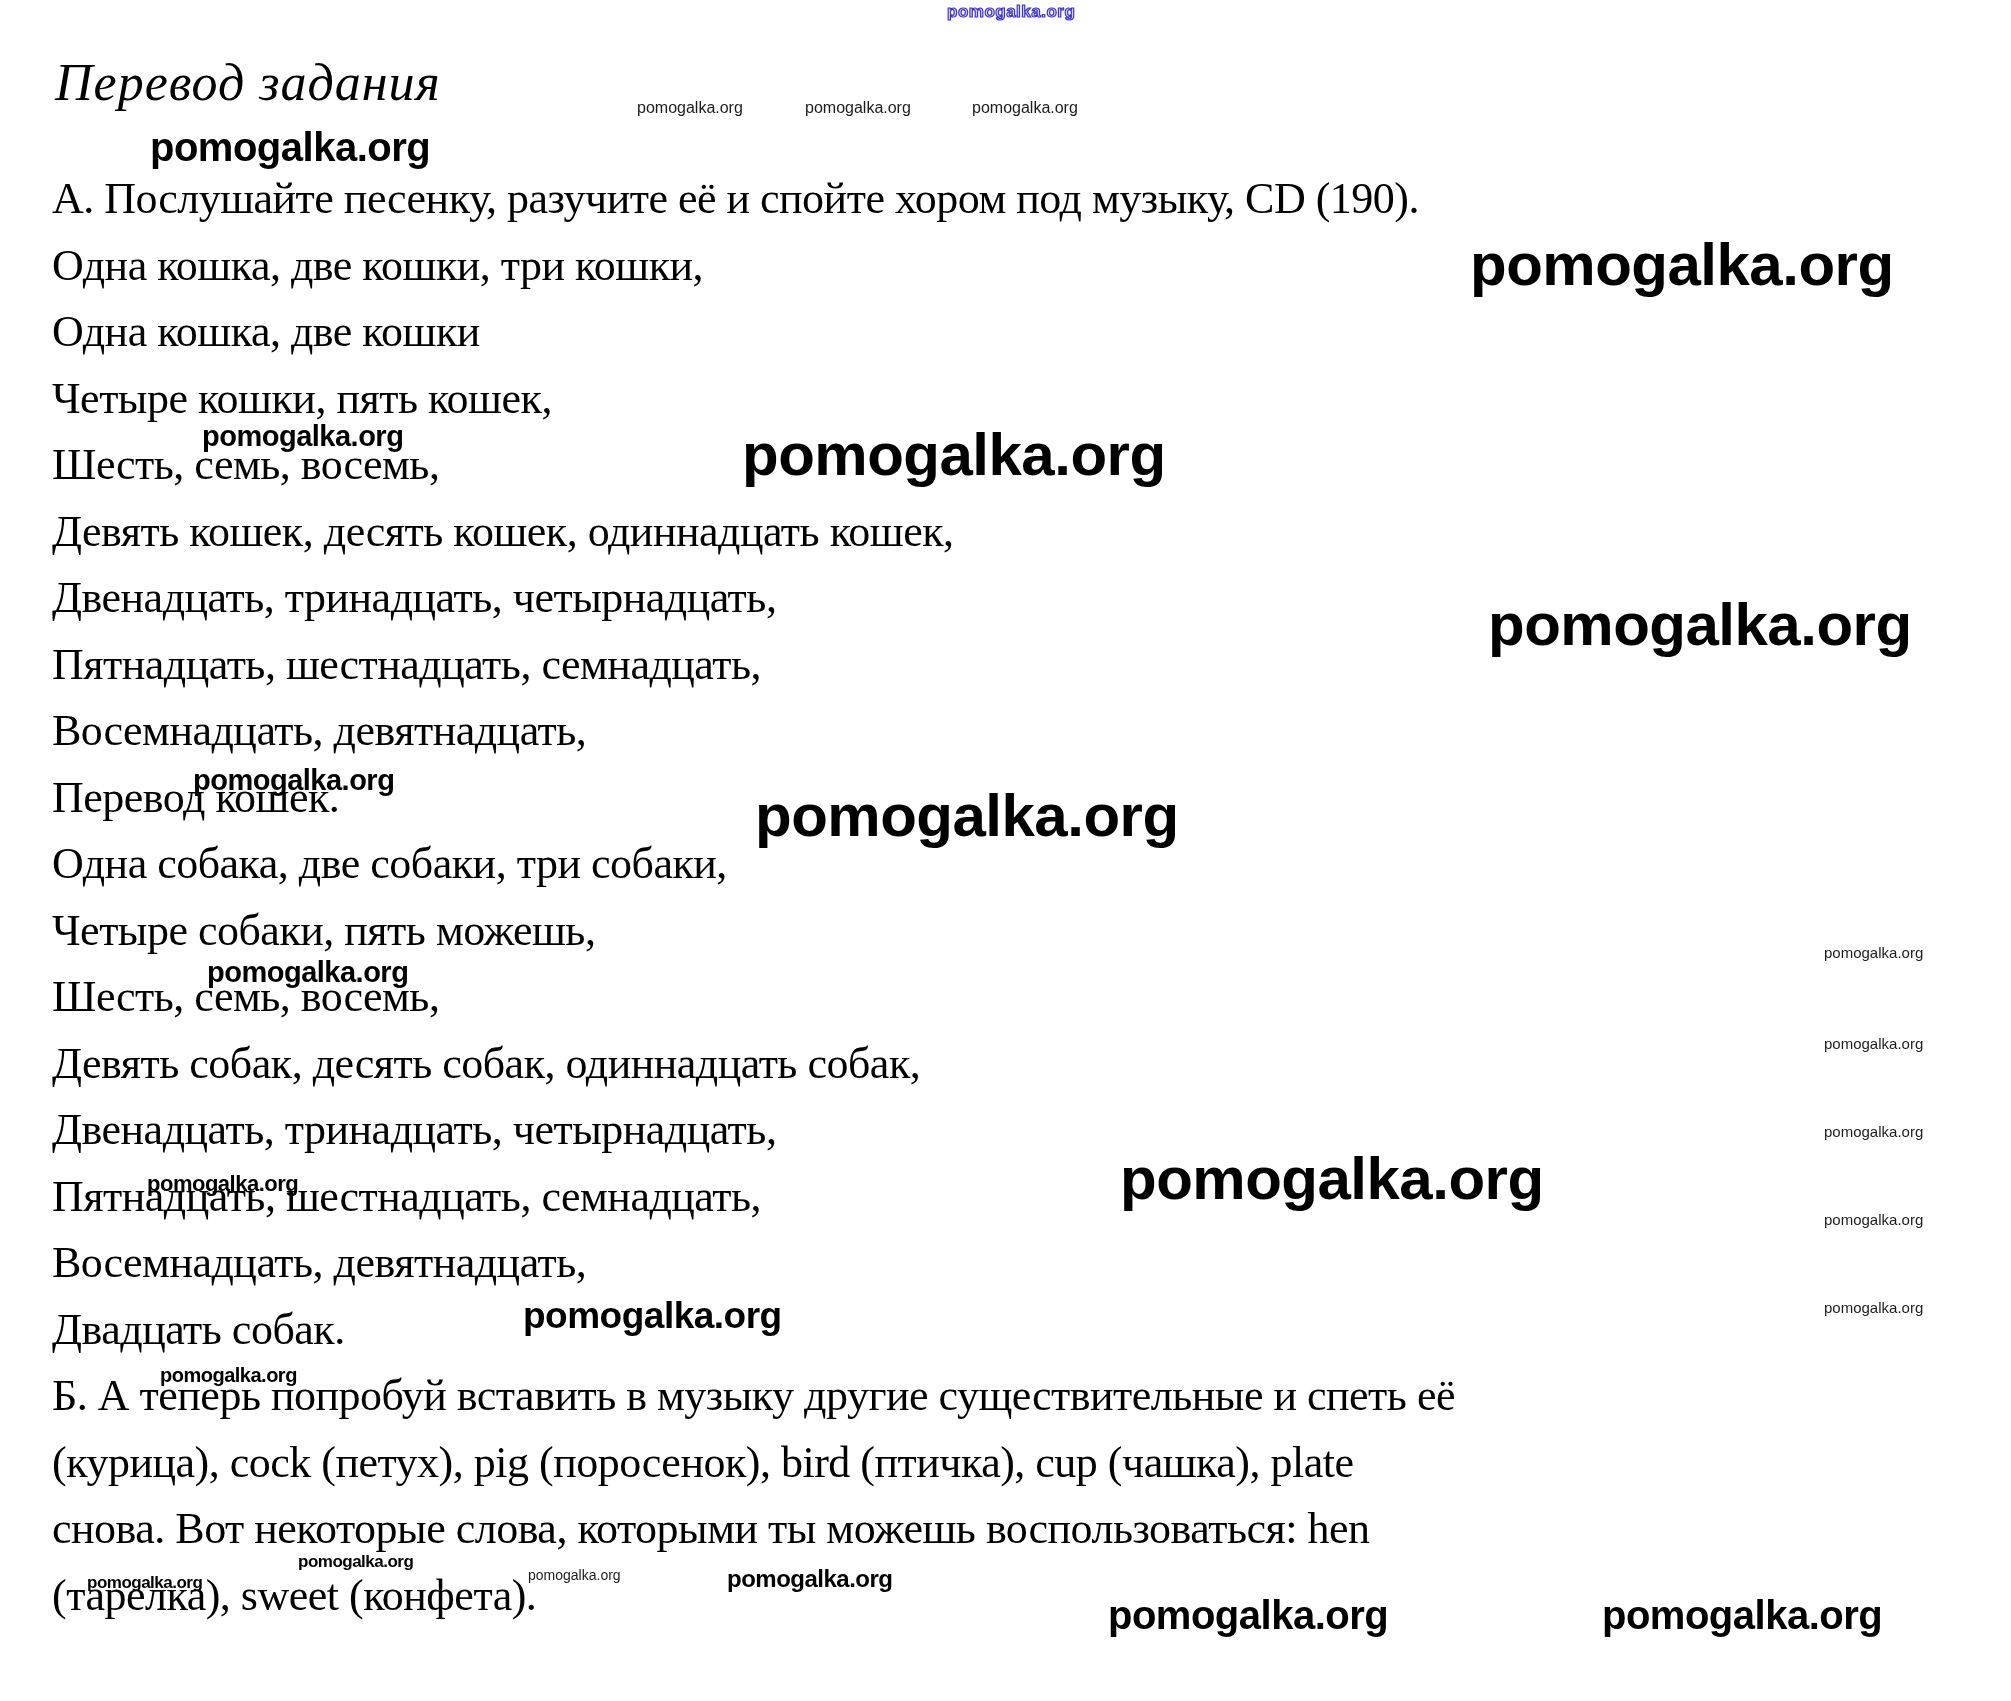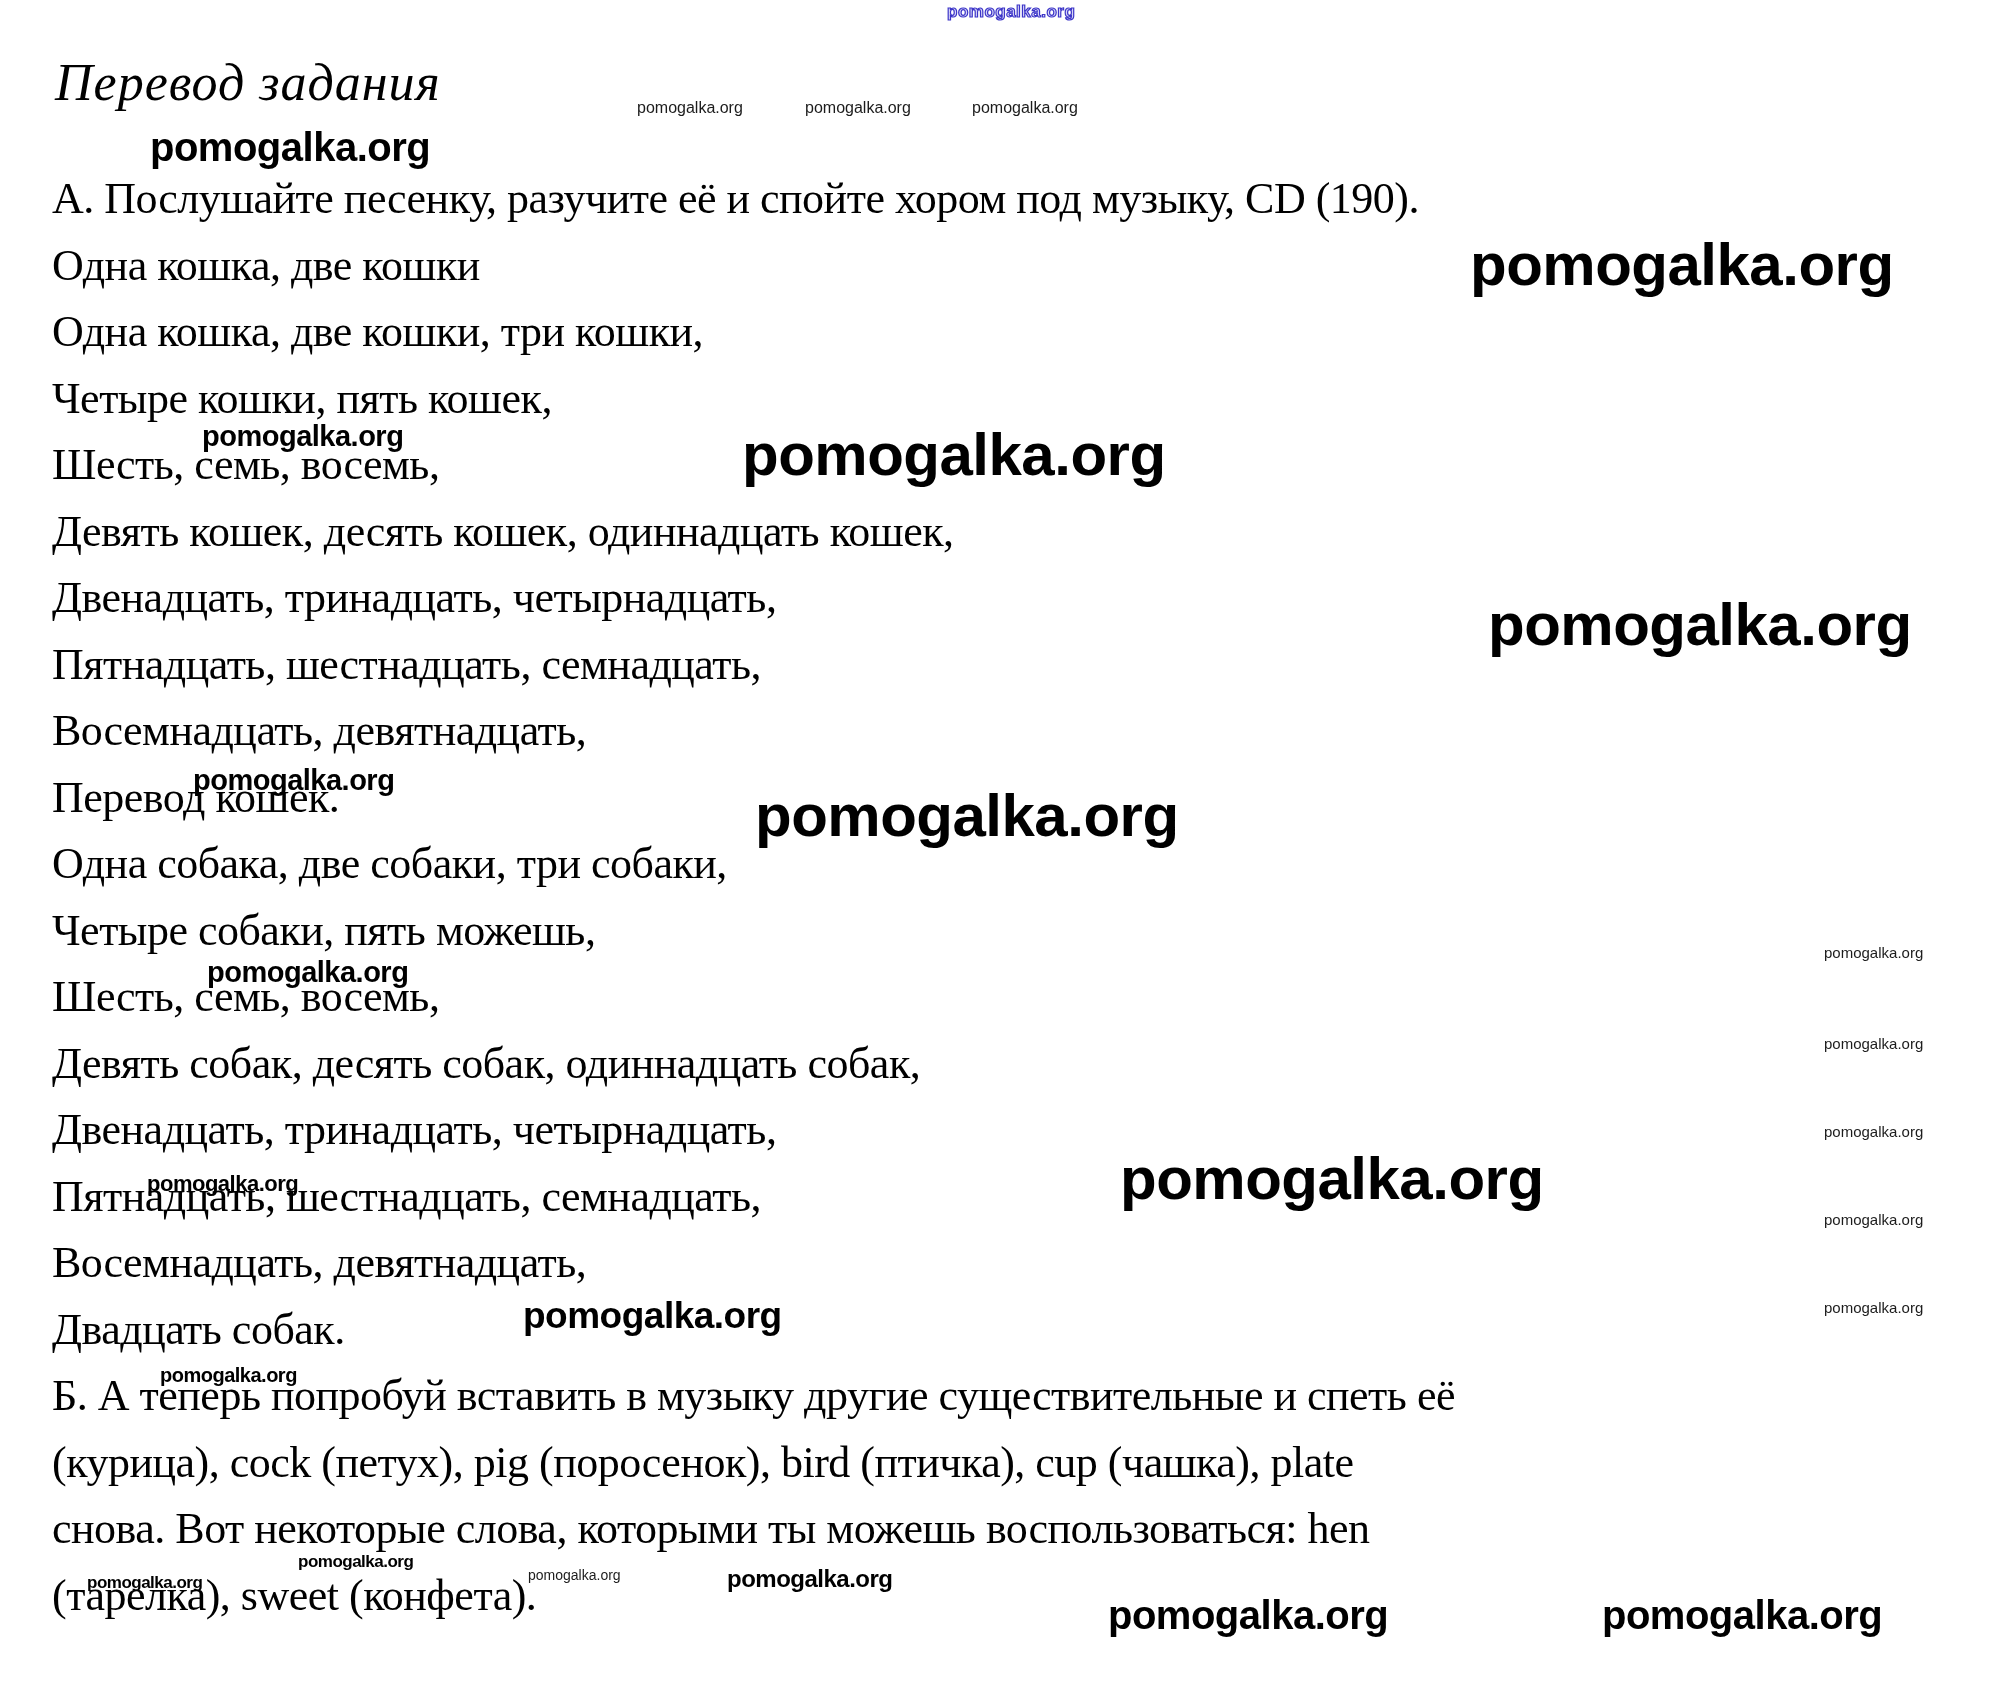"Одна кошка, две кошки" div.text-line { order: before "Одна кошка, две кошки, три" -> after "Одна кошка, две кошки, три" }
